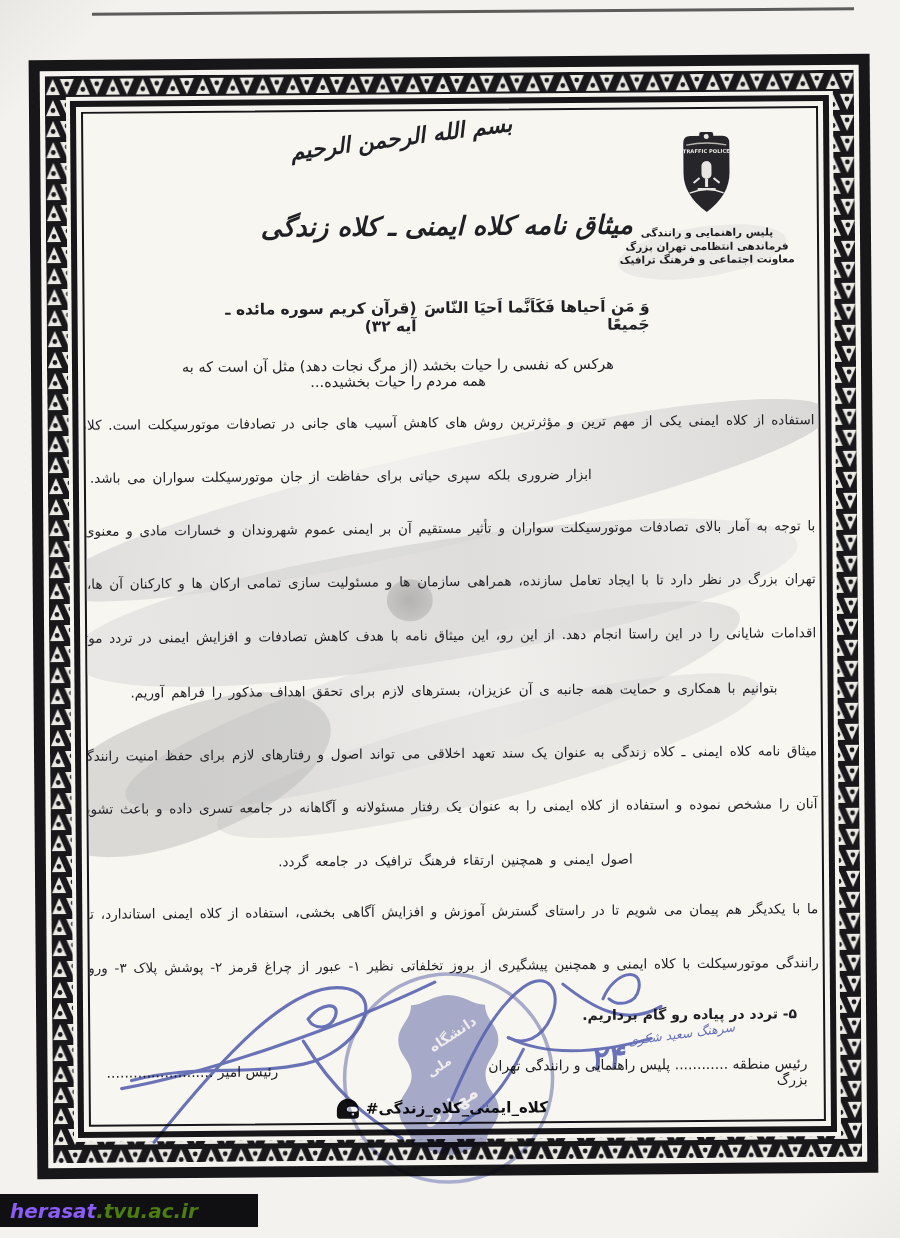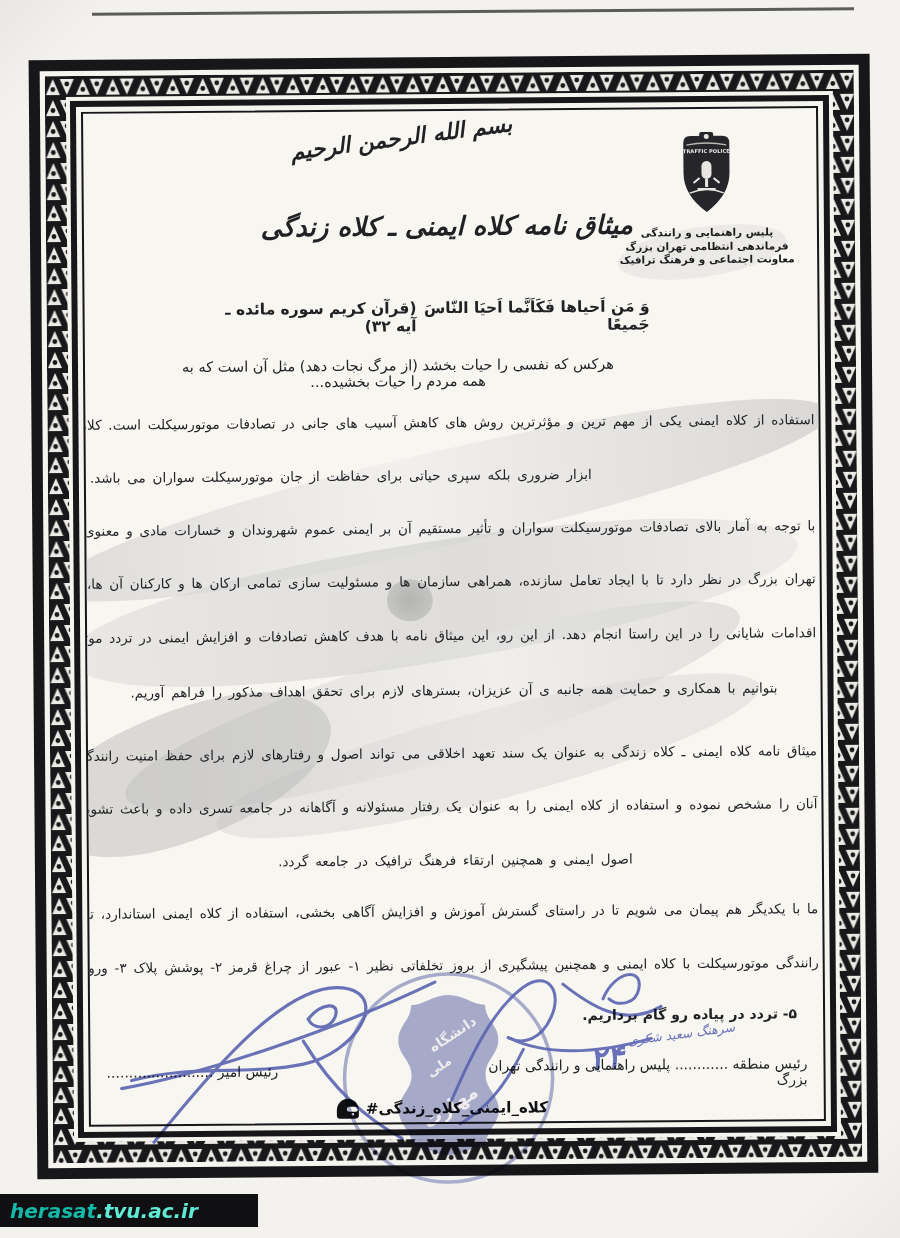"herasat" .site .w { color: #14b8a6 -> #8b5cf6 }
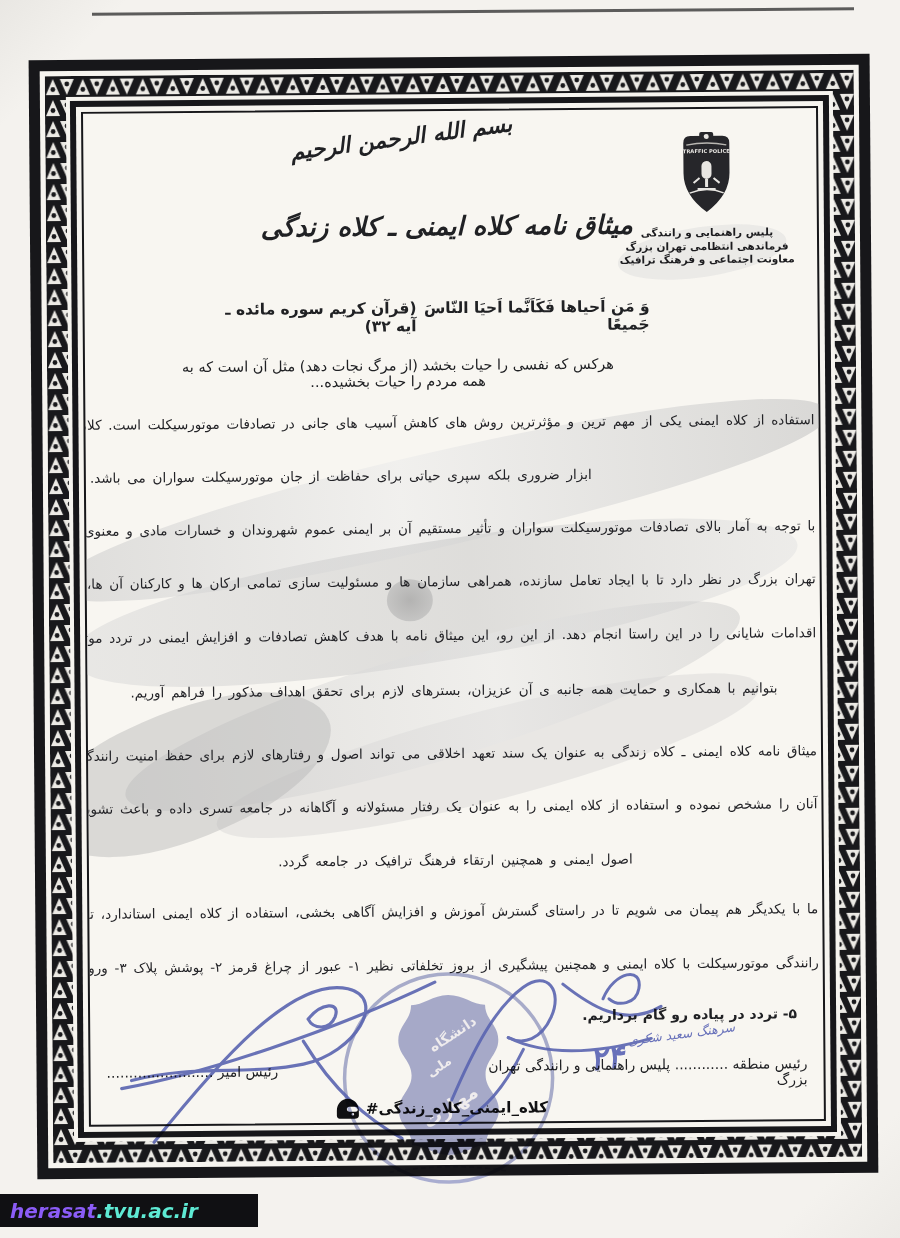".tvu.ac.ir" .site .r { color: #5eead4 -> #4d7c0f }
